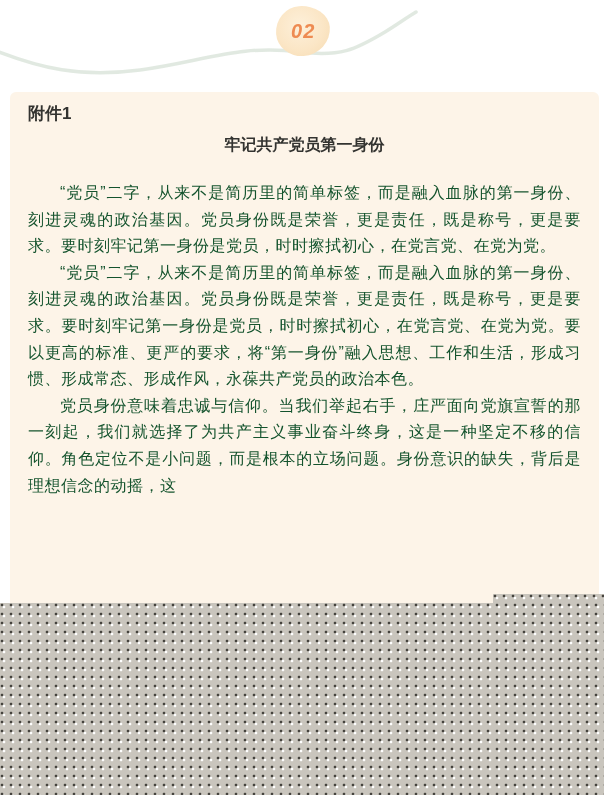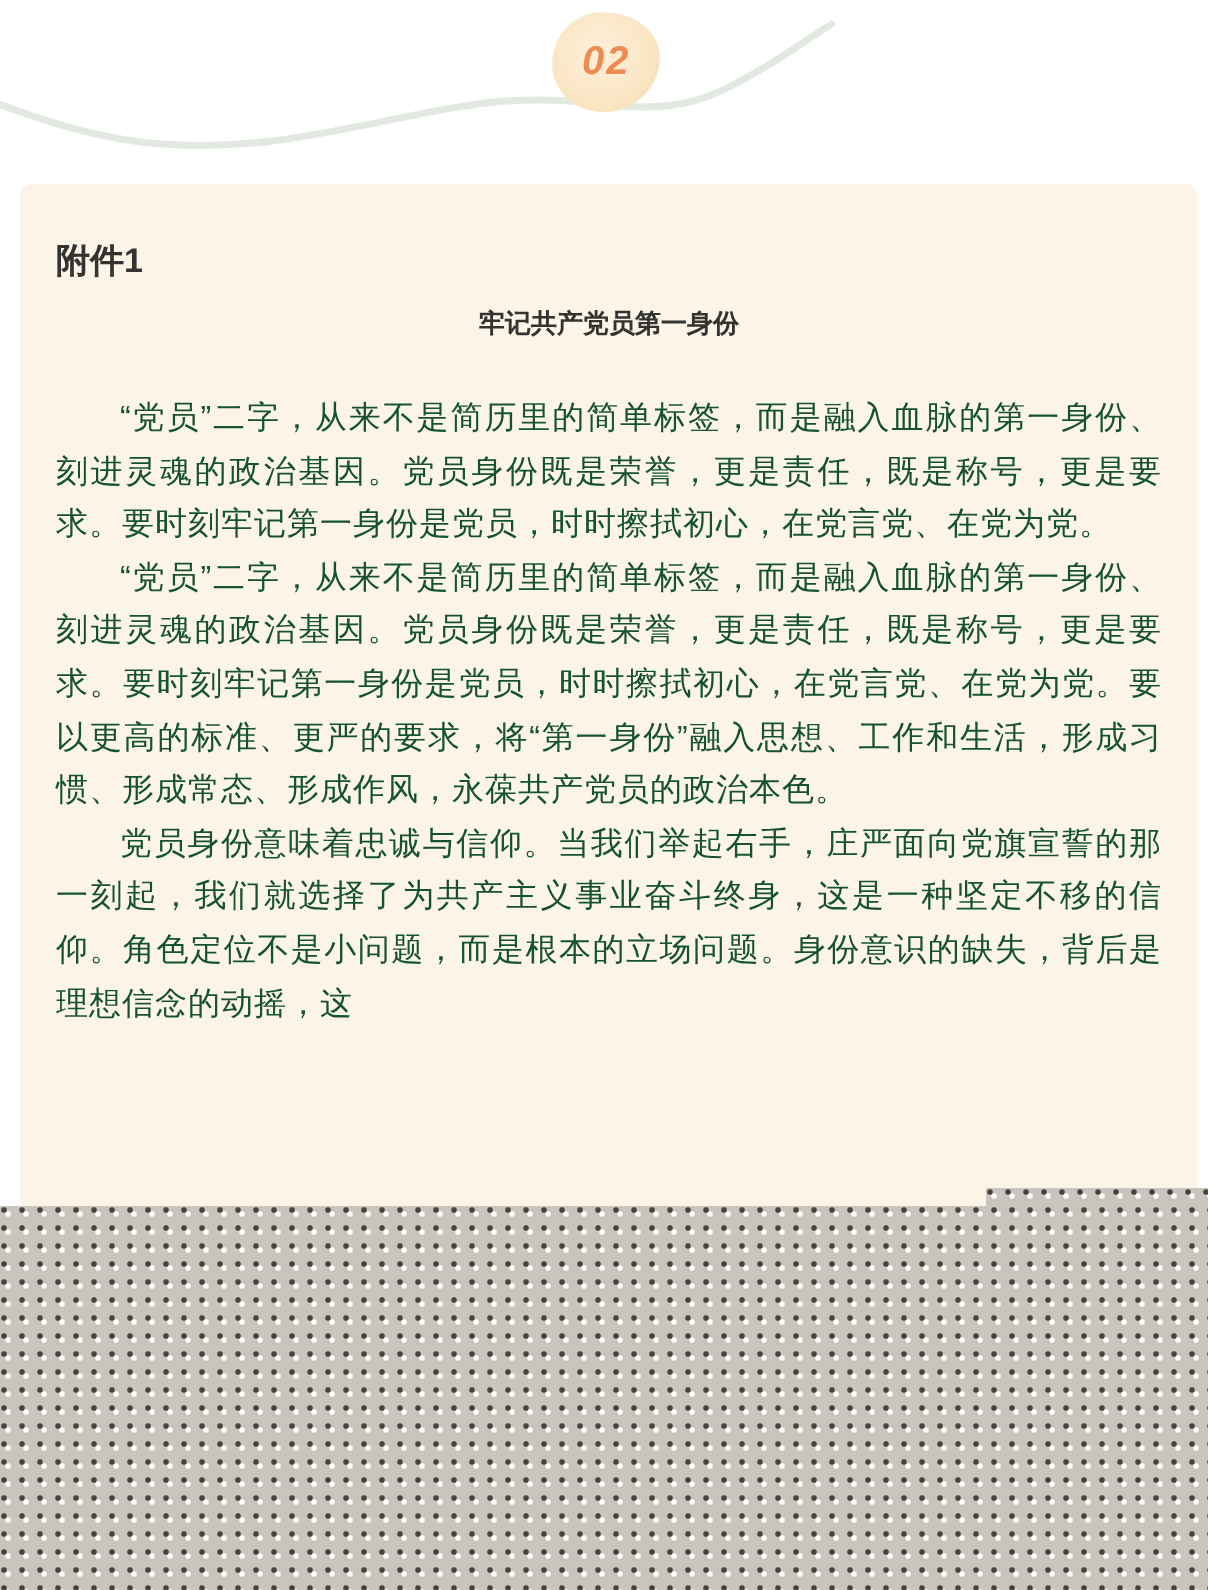"附件1" .doc-card { padding: 28px 18px 0 18px -> 11px 18px 0 18px }
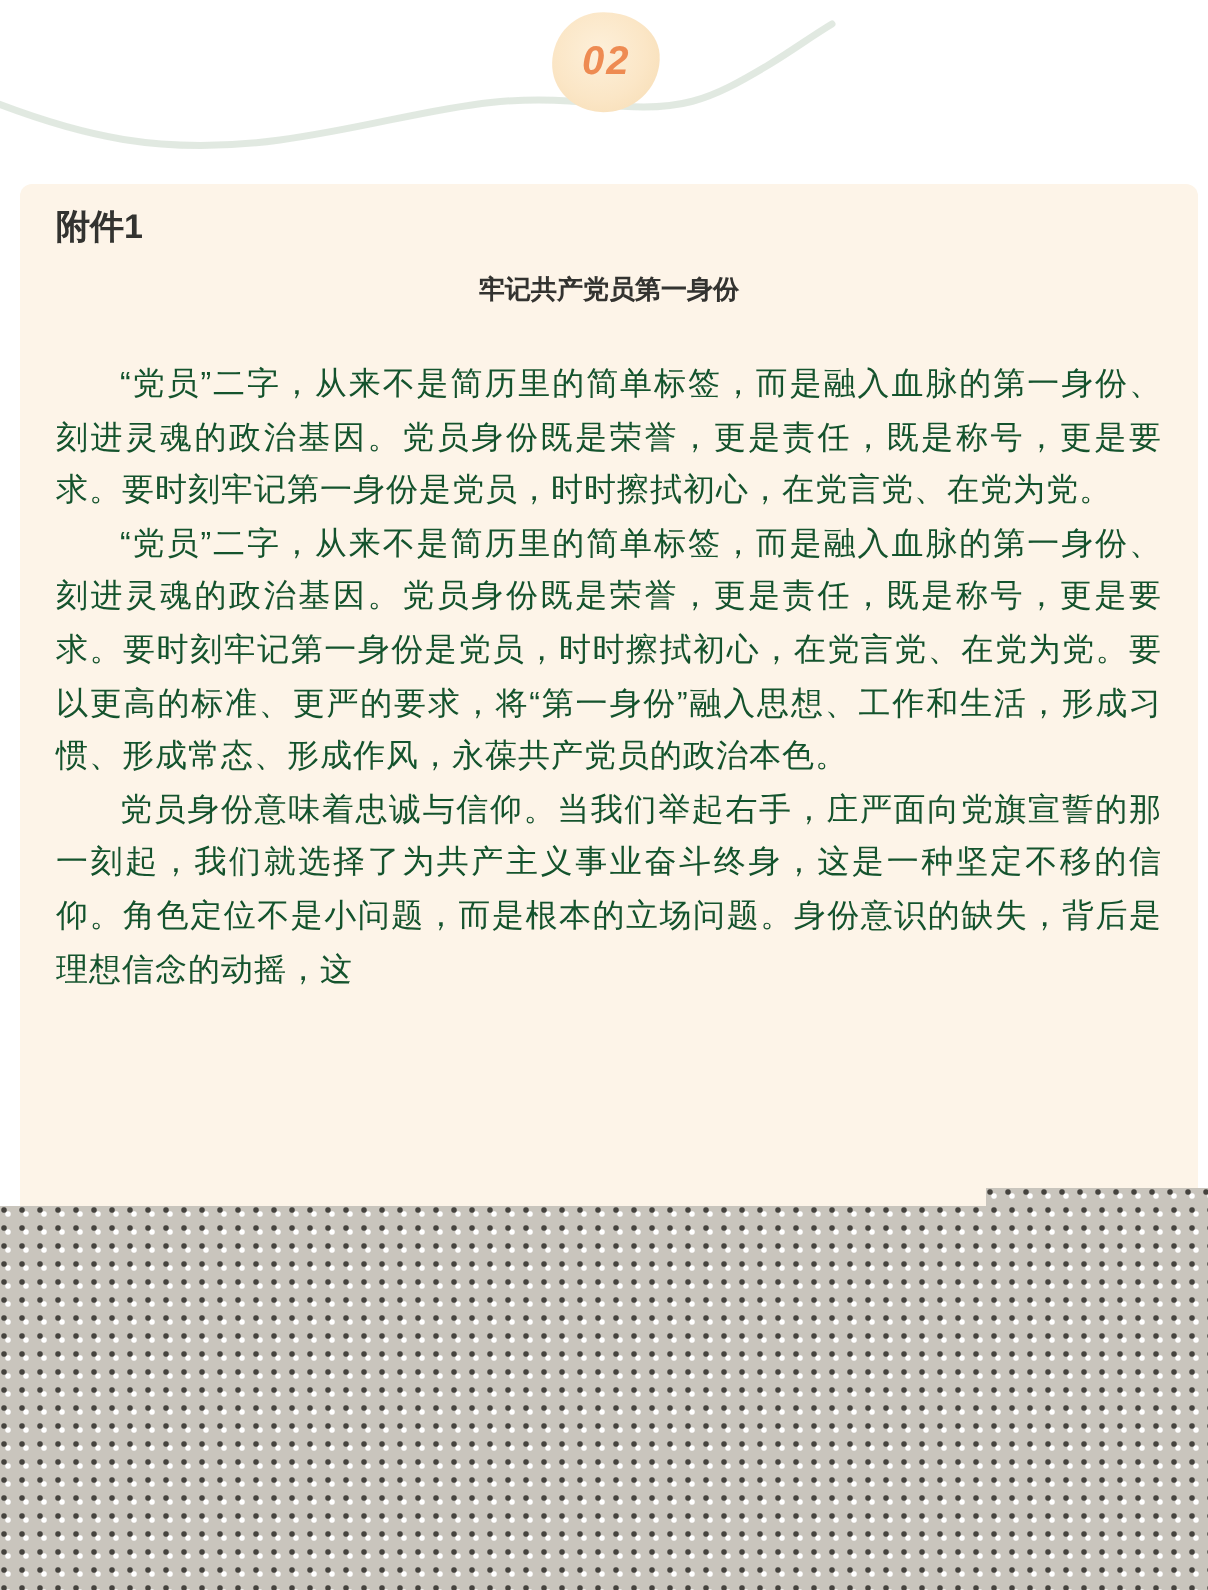"牢记共产党员第一身份" .doc-title { font-size: 13px -> 16px }
